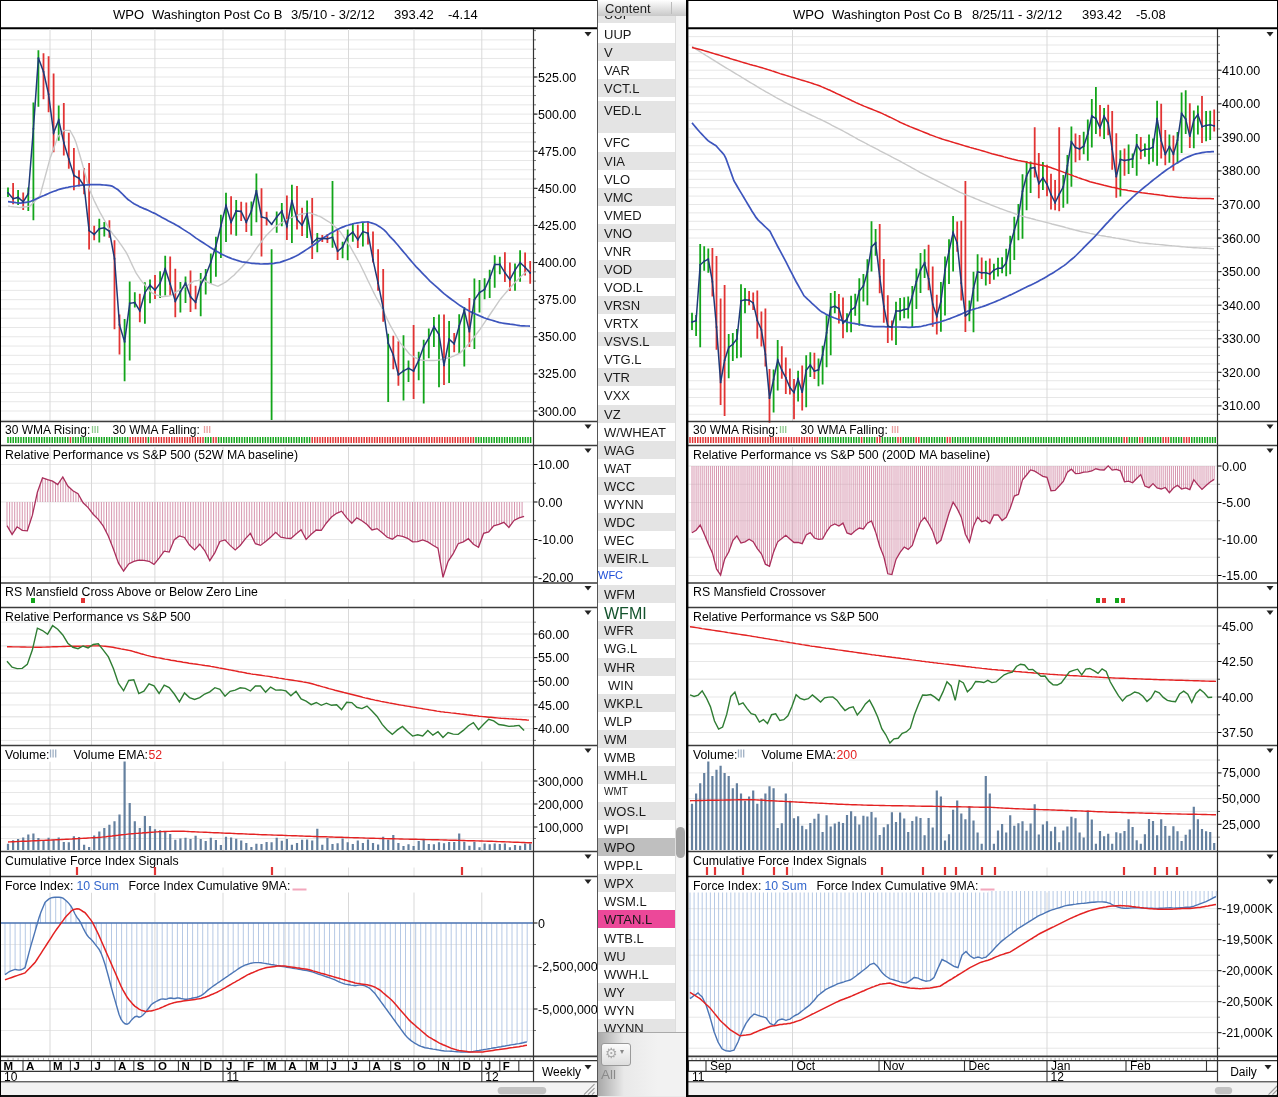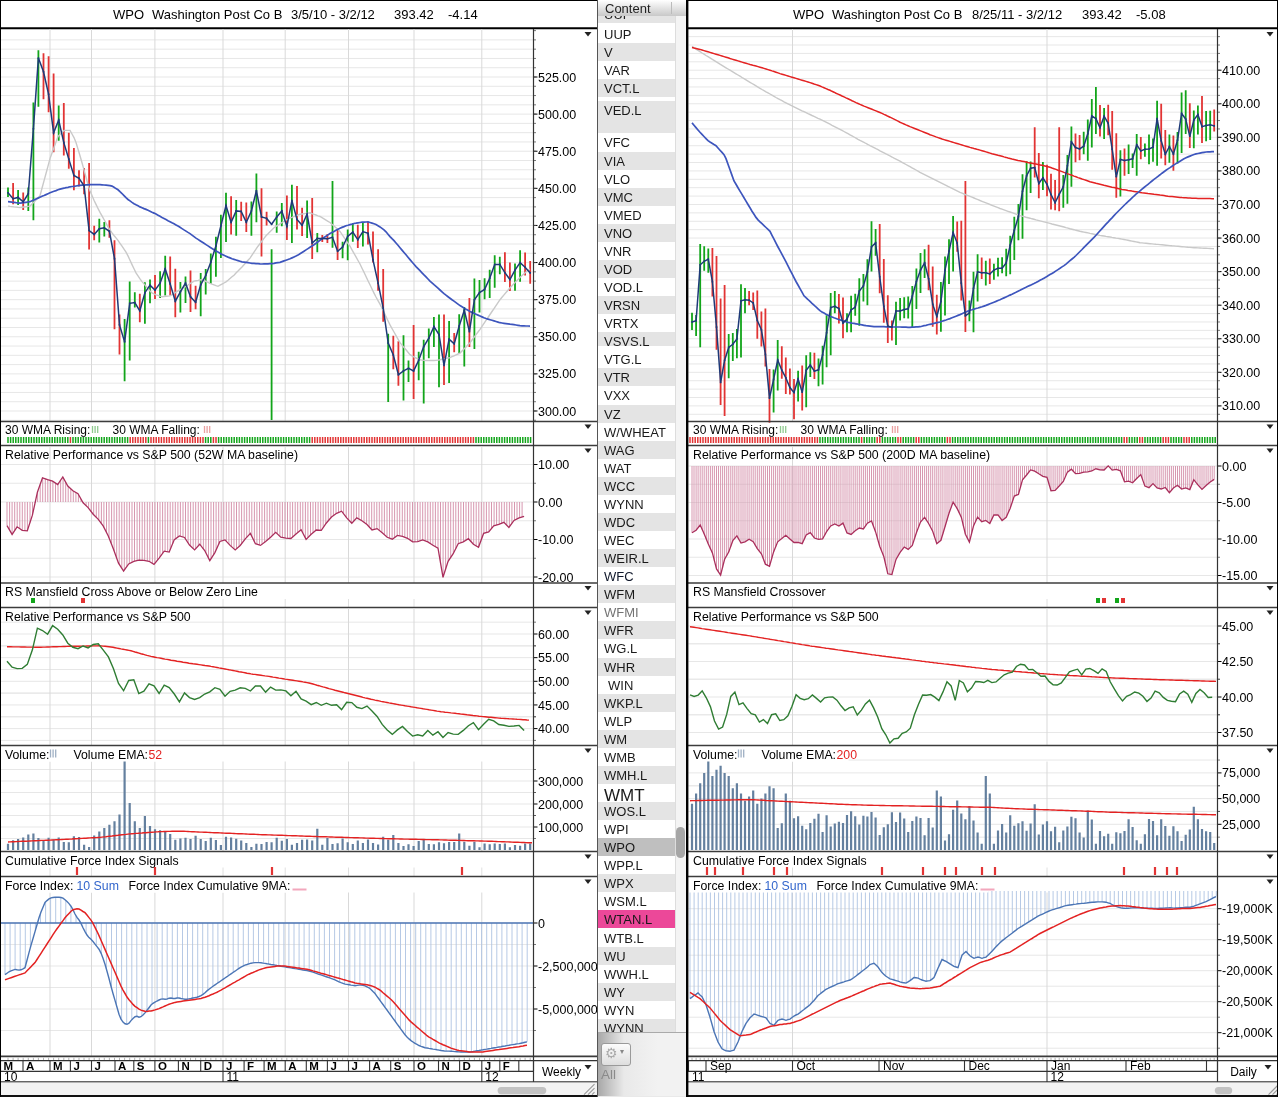"WFC" span { color: #0f172a -> #1d4ed8; font-size: 13px -> 11px; left: 6px -> 0 }
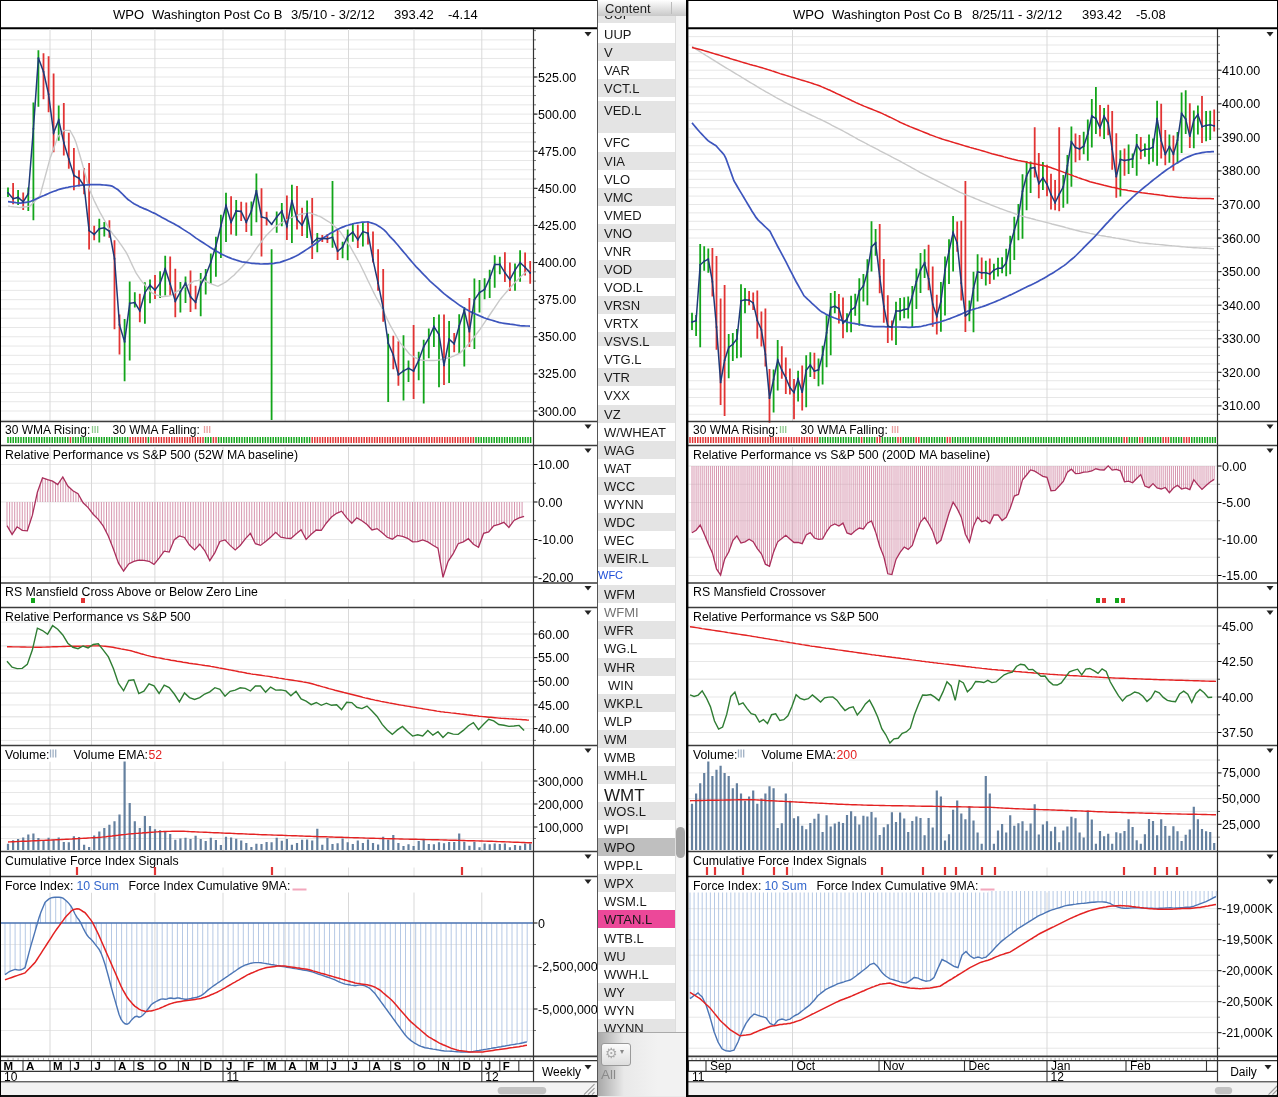"WFMI" span { color: #737373 -> #14532d; font-size: 13px -> 16px }
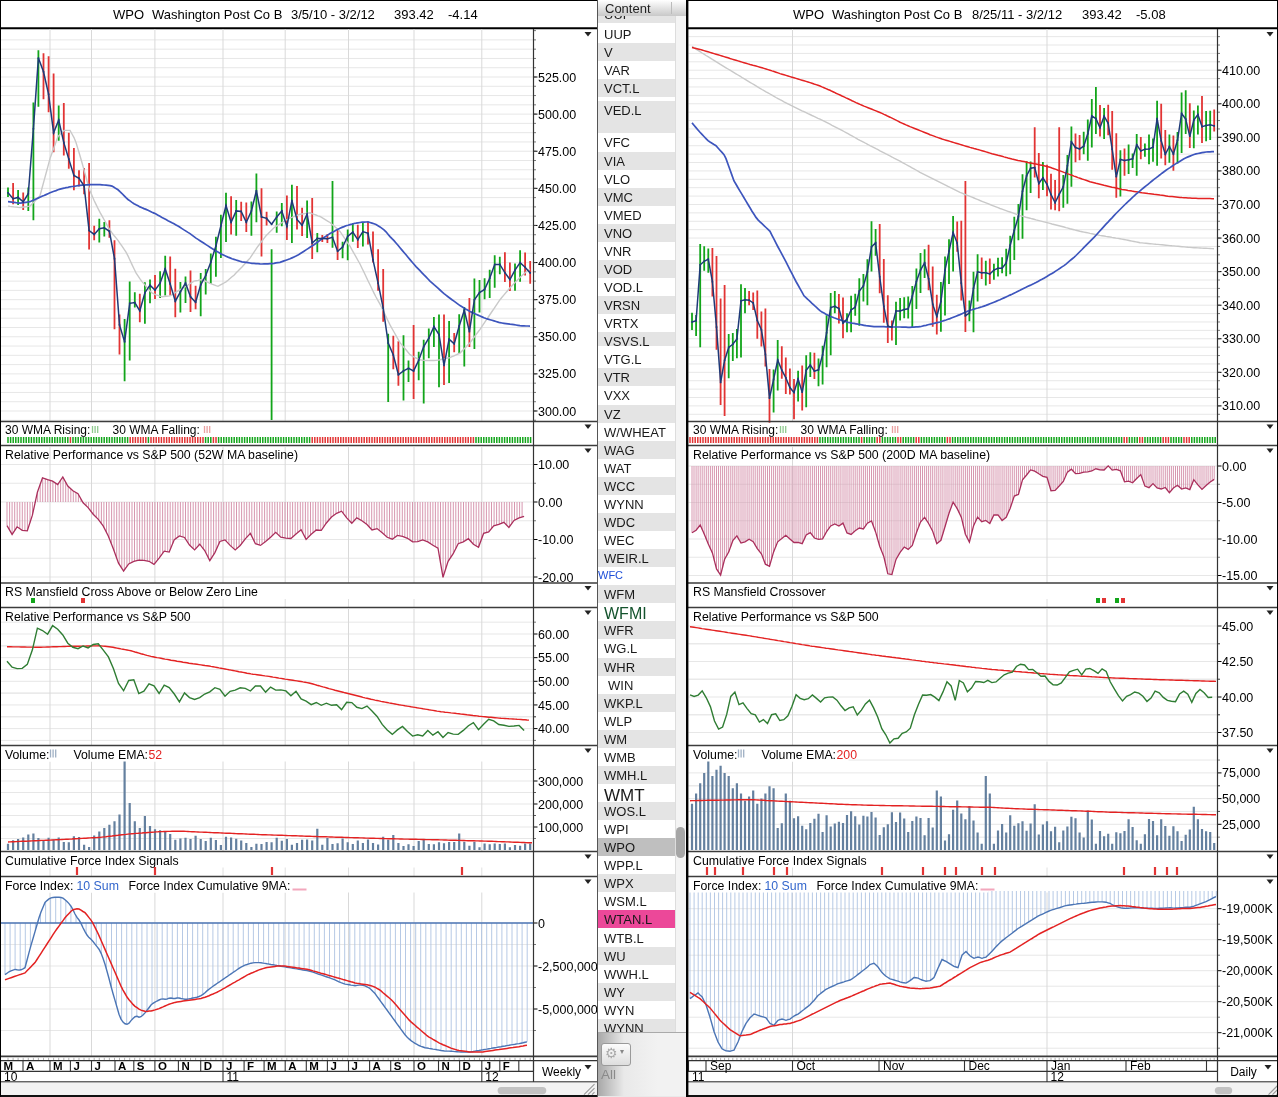"WMT" span { font-size: 17px -> 10px }
